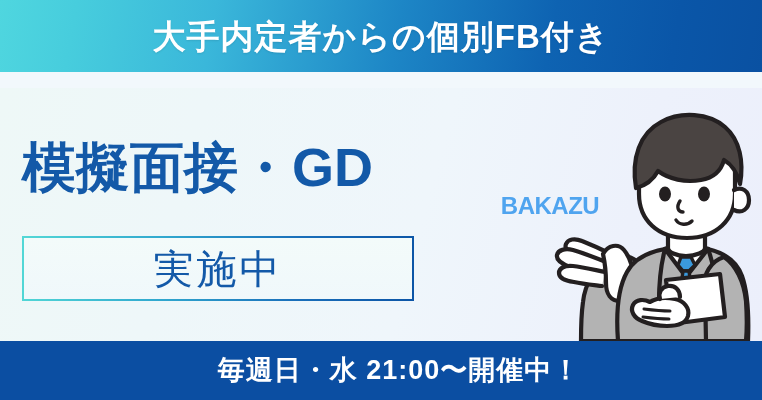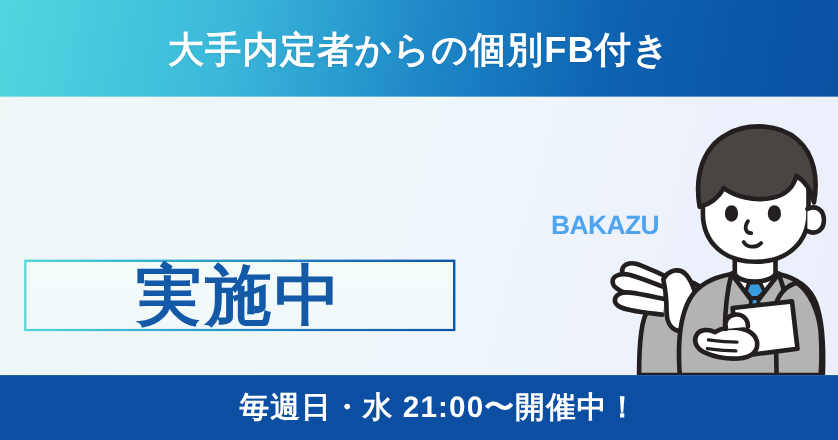"大手内定者からの個別FB付き" .top-strip { height: 88px -> 72px }
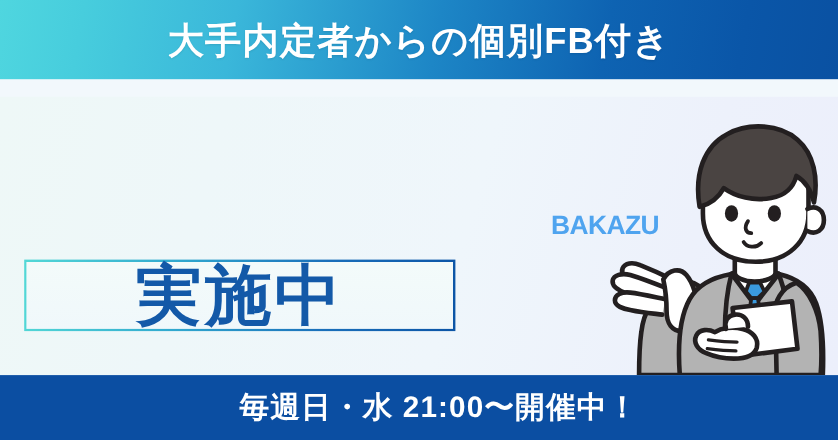"模擬面接・GD" div.headline { html: none -> <div>模擬面接・GD</div> }
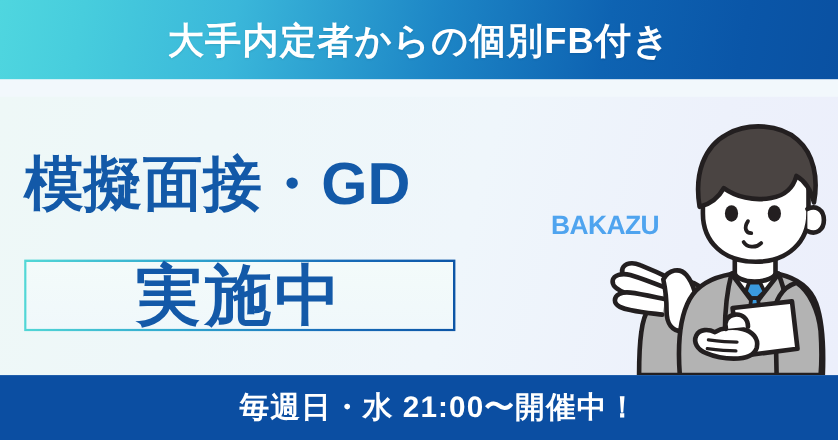"実施中" .status-box-text { font-size: 60px -> 40px; font-weight: bold -> normal }
